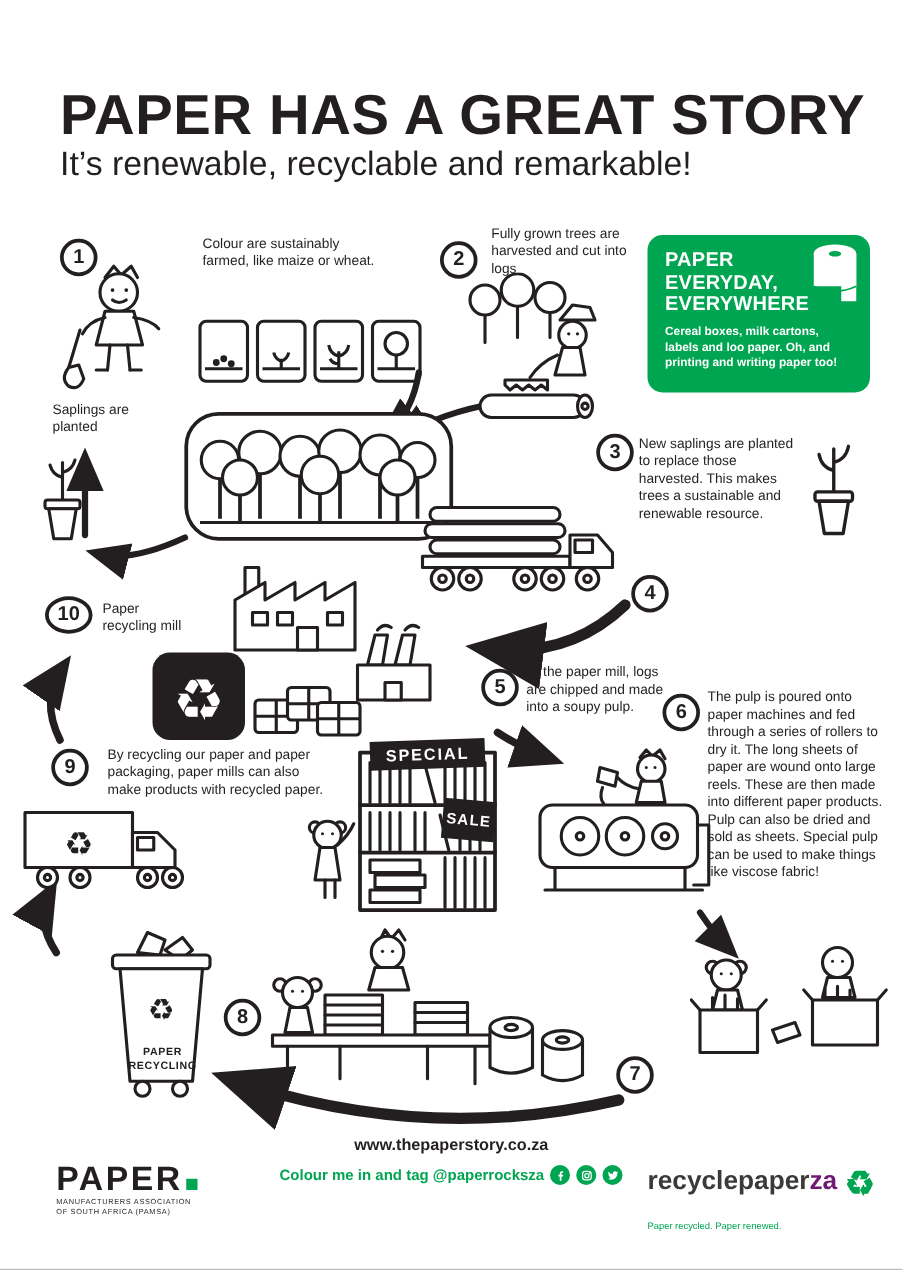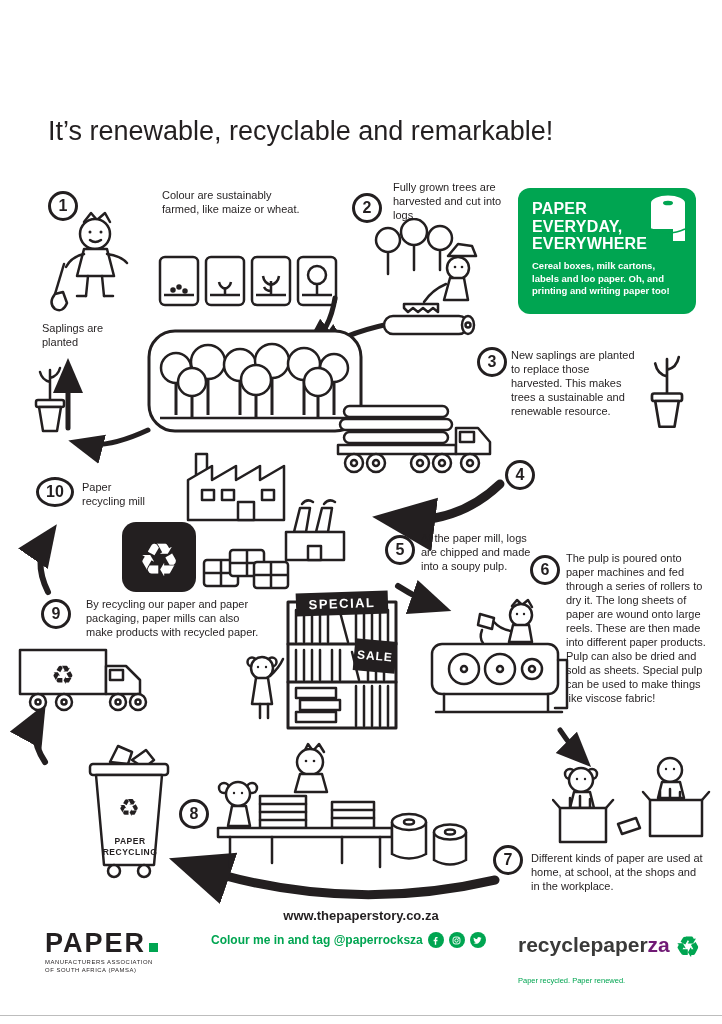"PAPER HAS A GREAT STORY" h1.page-title { html: none -> <h1>PAPER HAS A GREAT STORY</h1> }
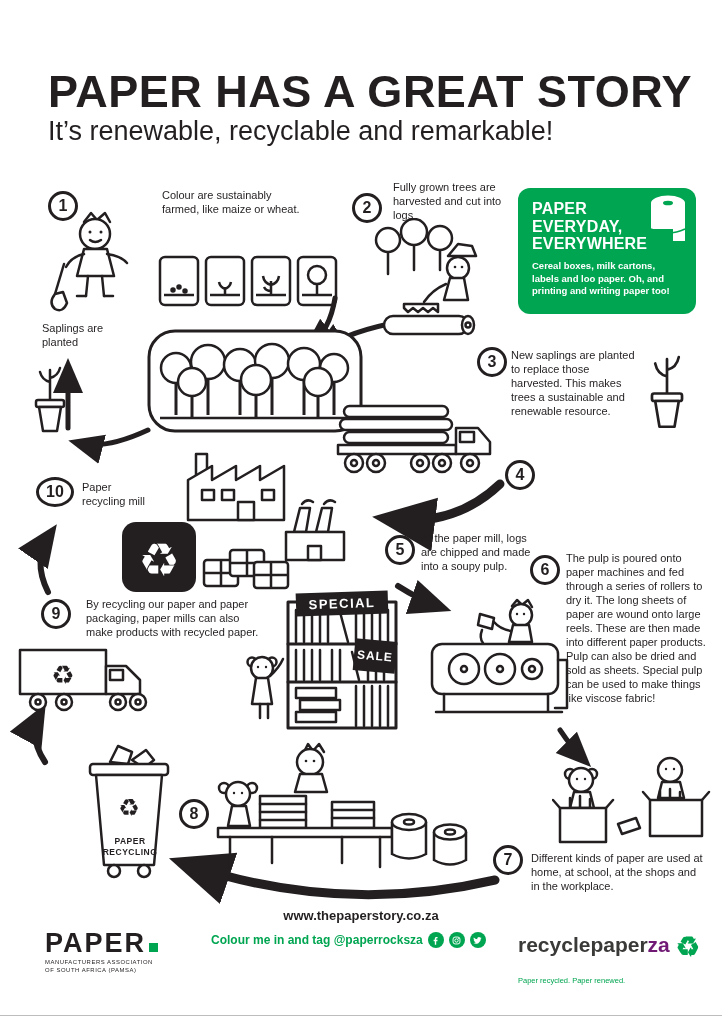"Different kinds of paper are" div.caption { html: <div>Different kinds of paper are used at home, at school, at the shops and in the workplace.</div> -> none }
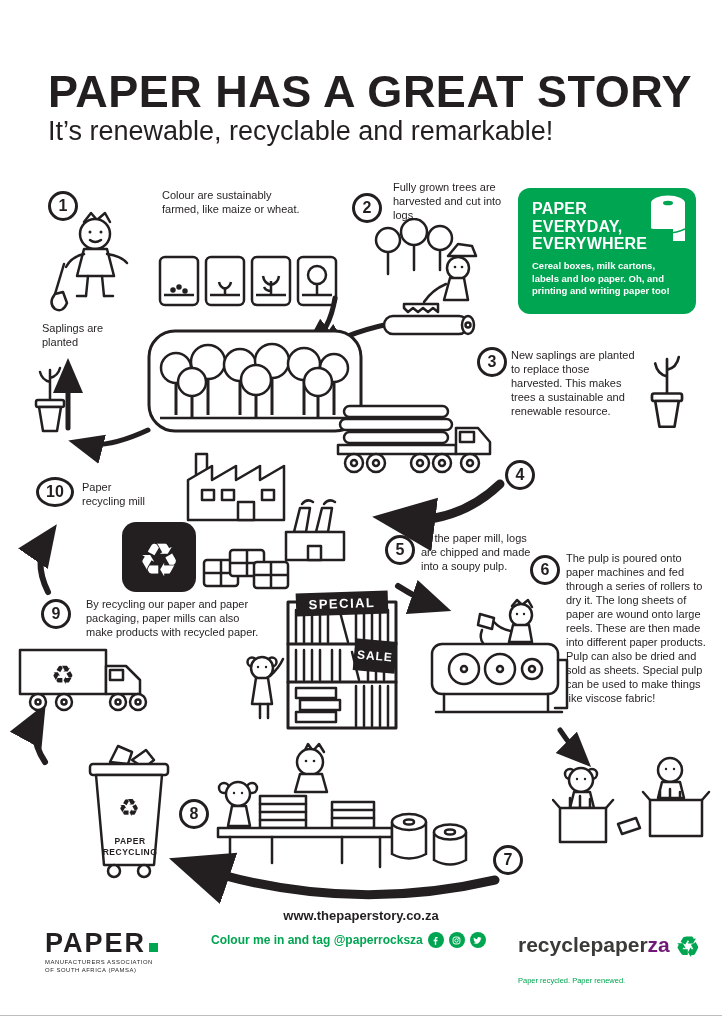"Colour me in and tag" .tagline-row { justify-content: none -> center }
